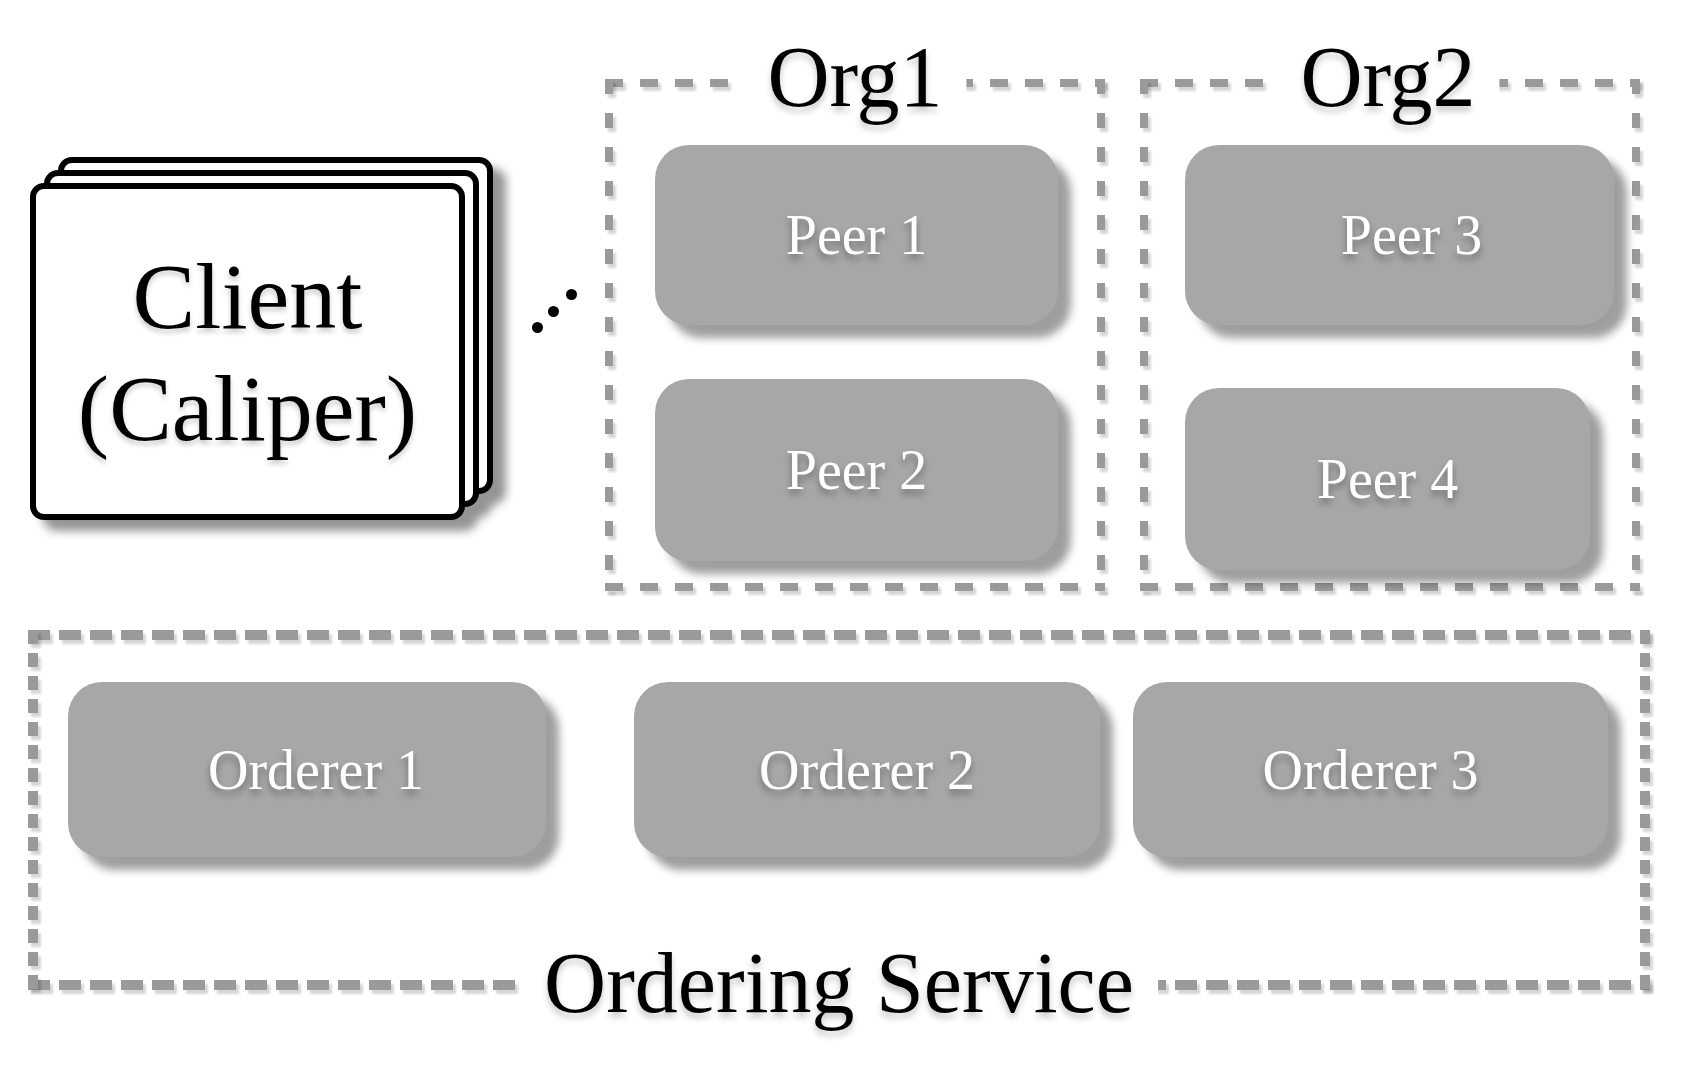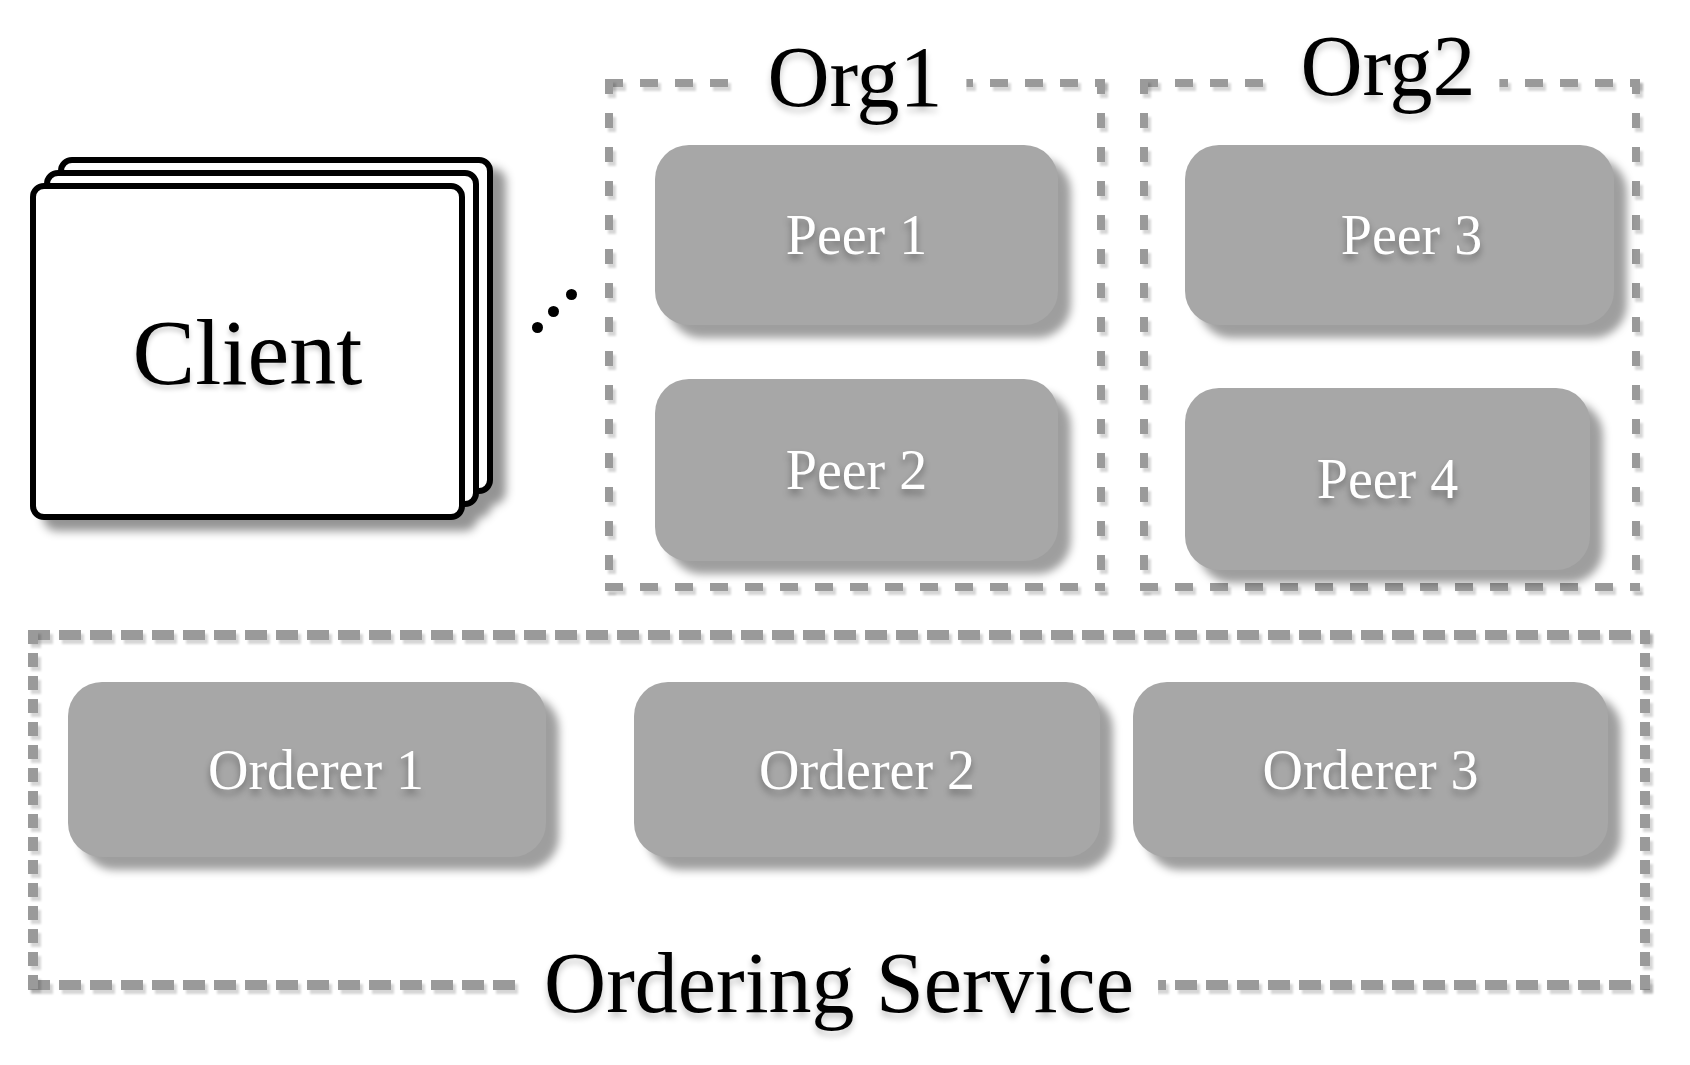"Org2" div.border-label { top: 66px -> 77px }
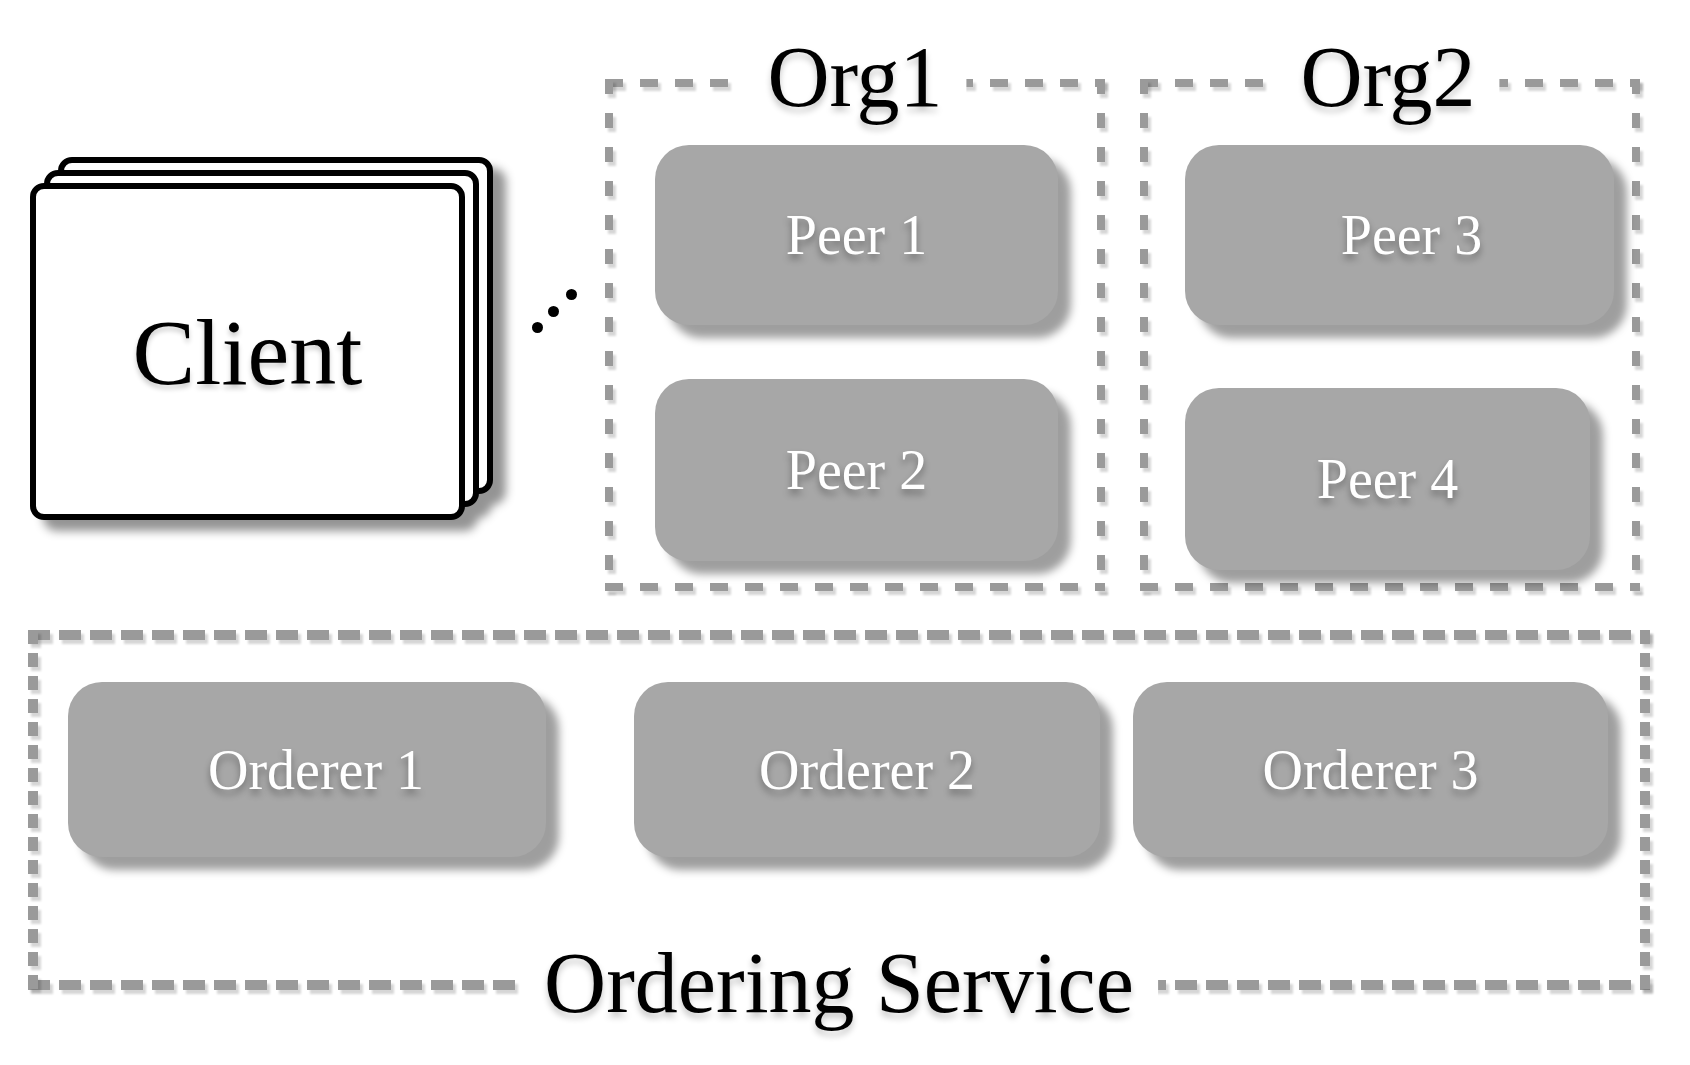"(Caliper)" div { html: none -> <div>(Caliper)</div> }
